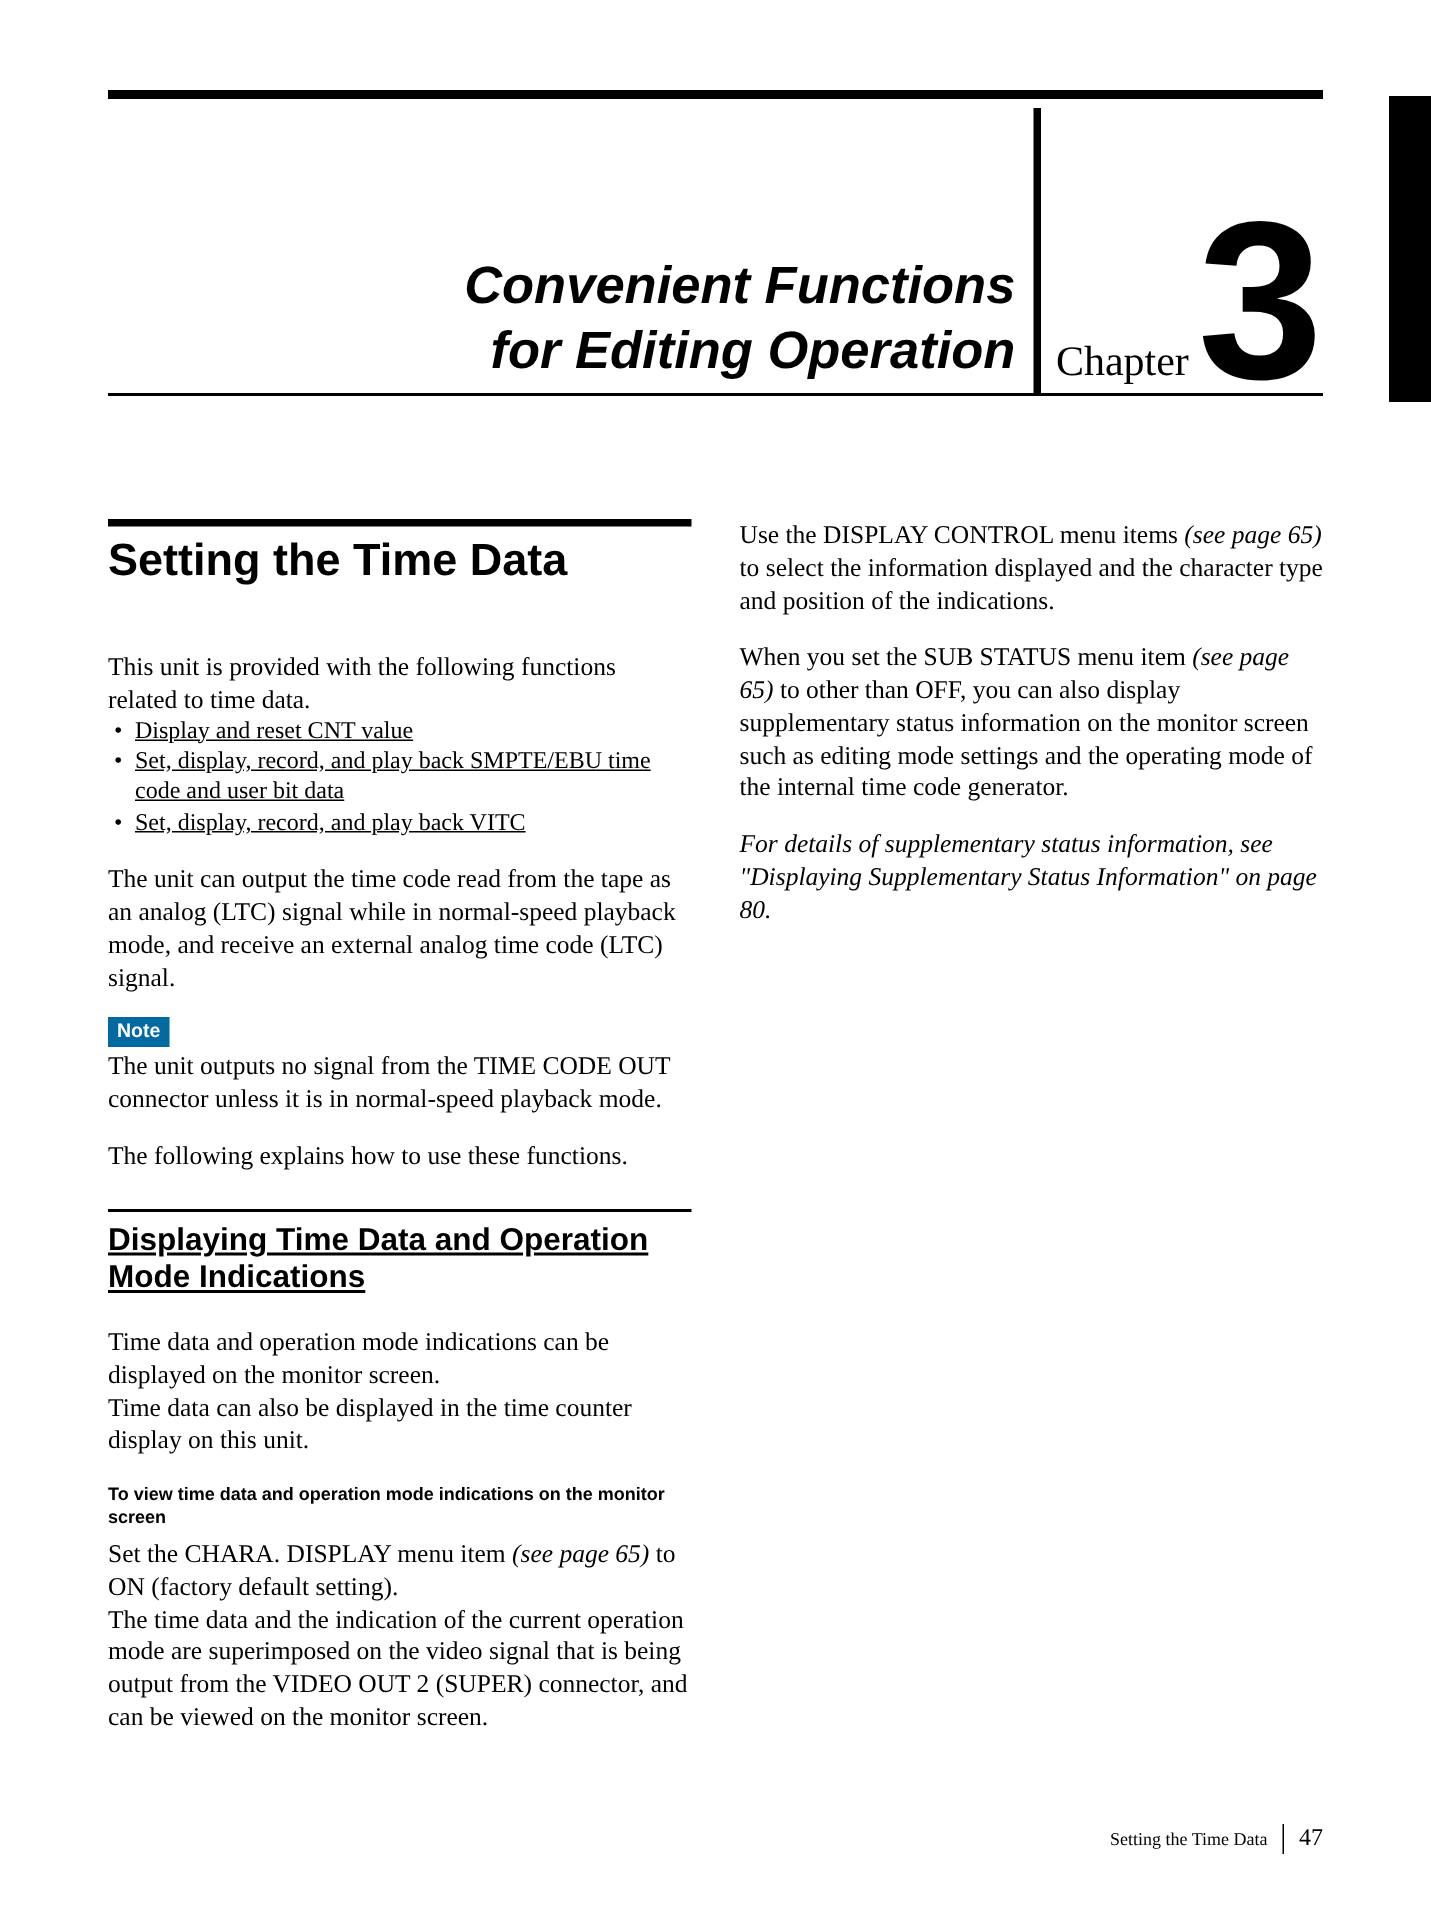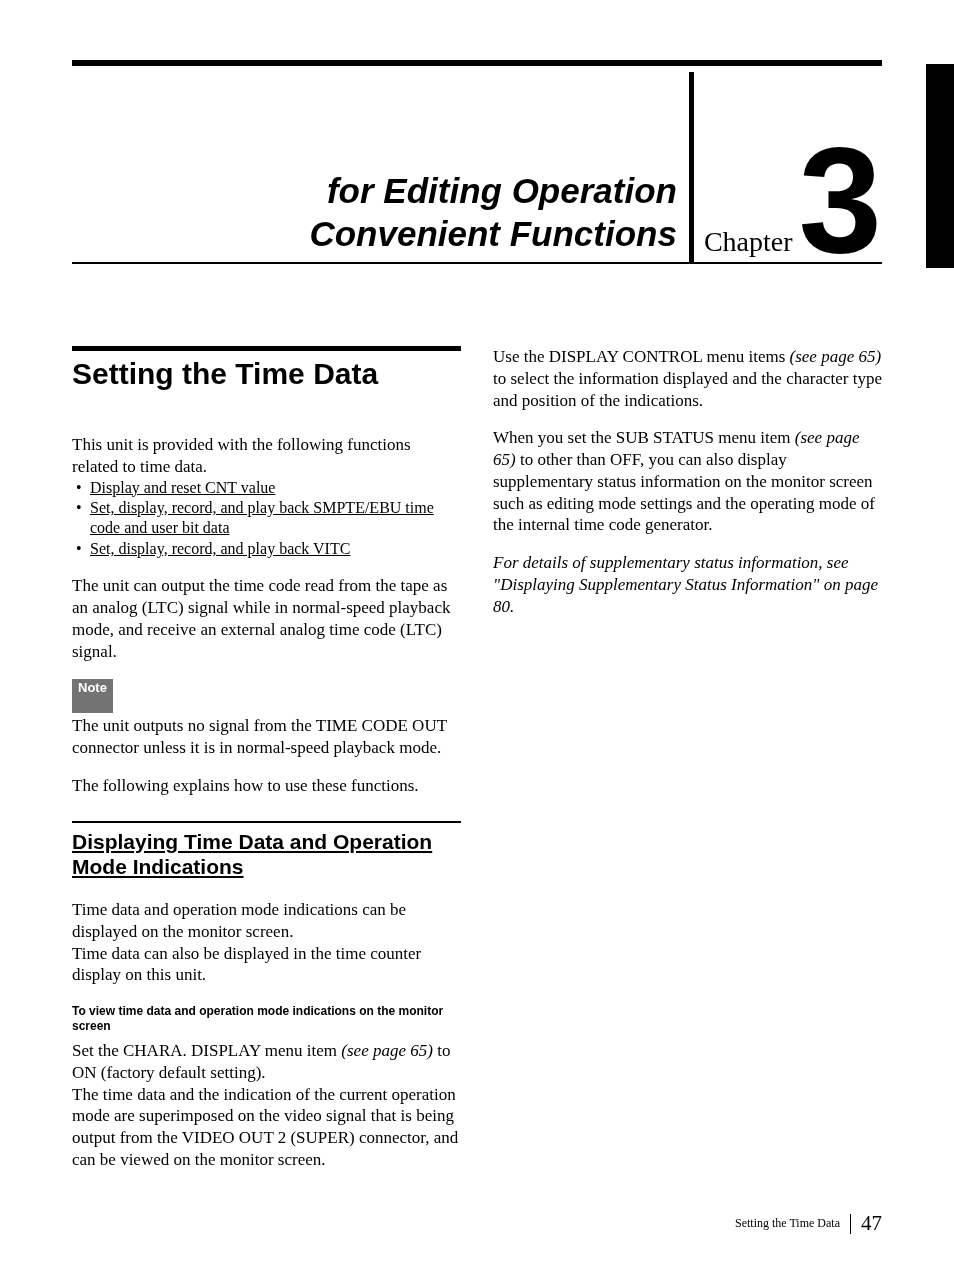"for Editing Operation" div.chapter-title { order: before "Convenient Functions" -> after "Convenient Functions" }
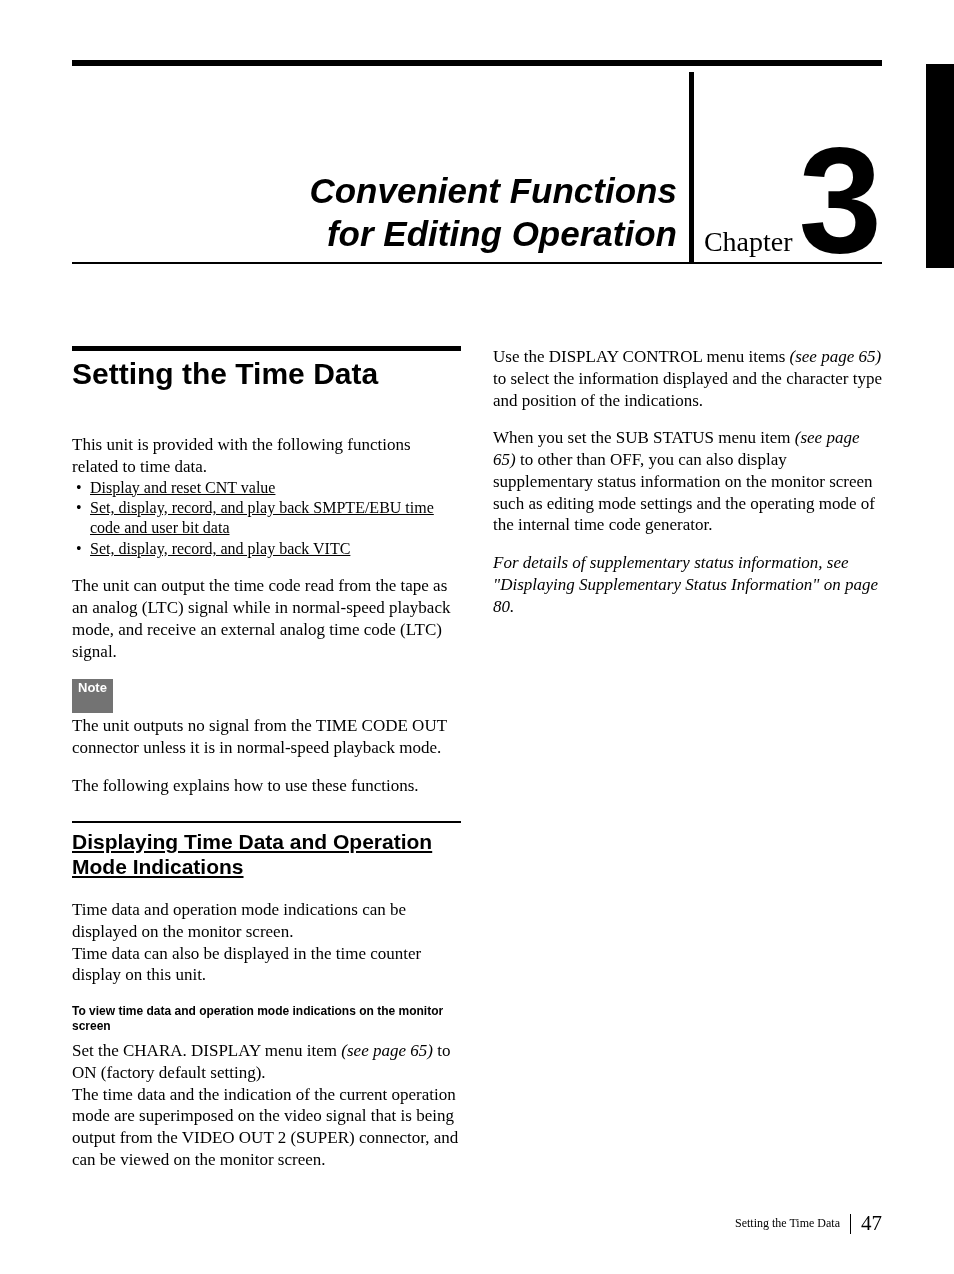"Note" .note-badge { background: #737373 -> #0369a1; padding: 1px 6px 18px 6px -> 1px 6px 4px 6px }
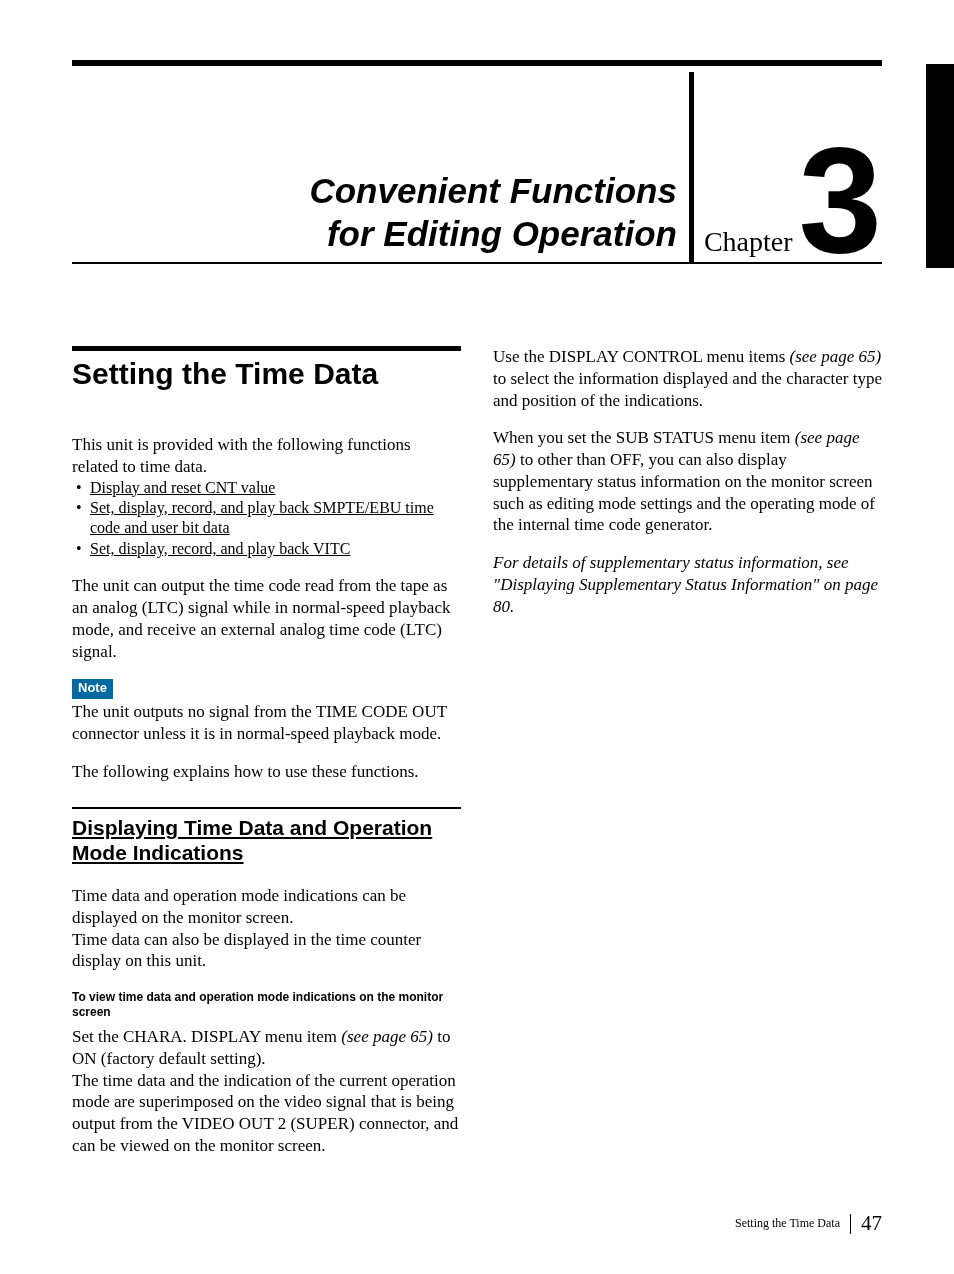"47" .footer-pagenum { font-size: 21px -> 16px }
